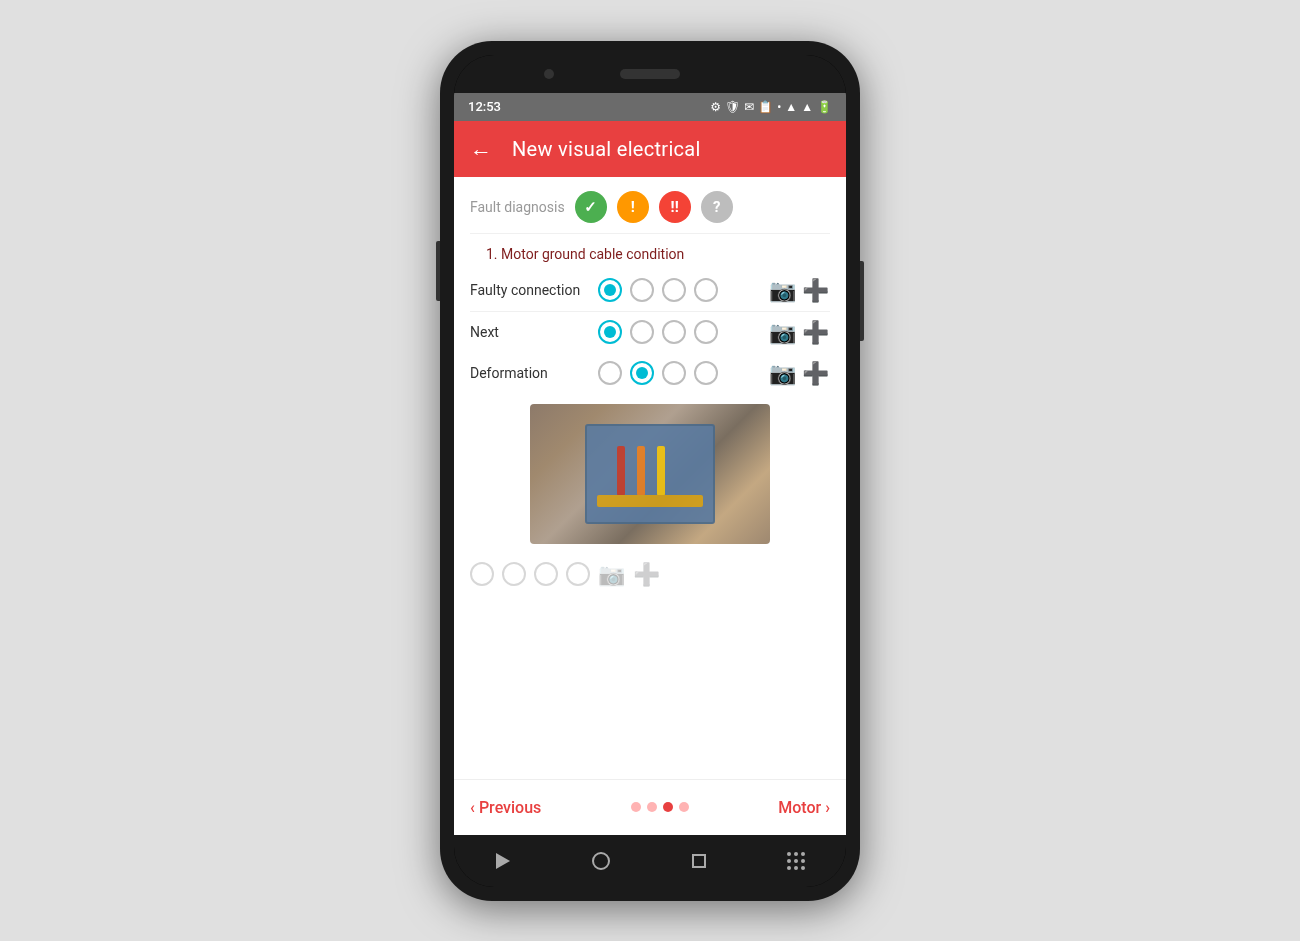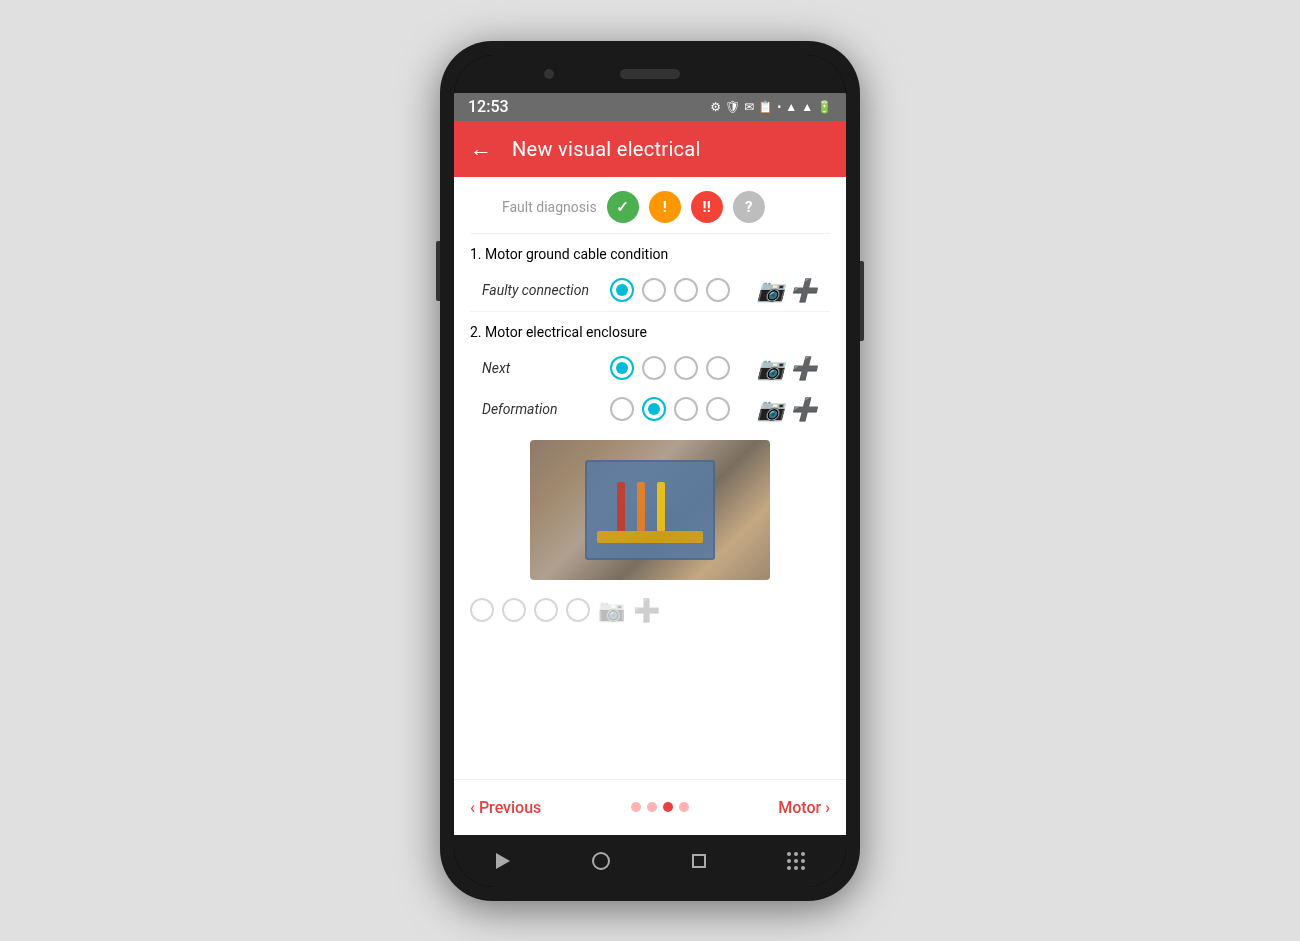"12:53" .status-time { font-size: 16px -> 13px }
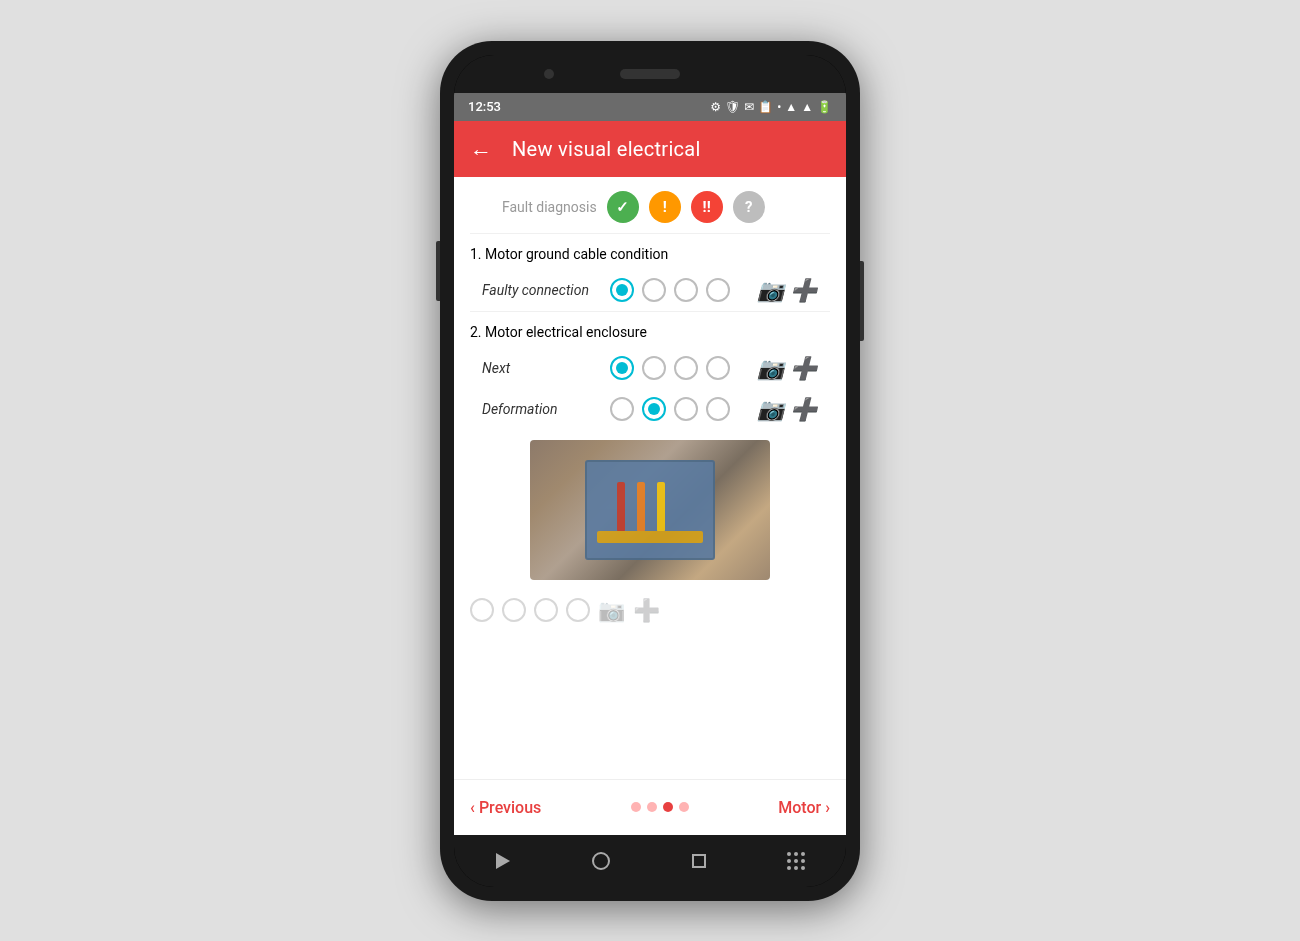"Fault diagnosis" .fault-diagnosis-row { margin-left: 32px -> none }
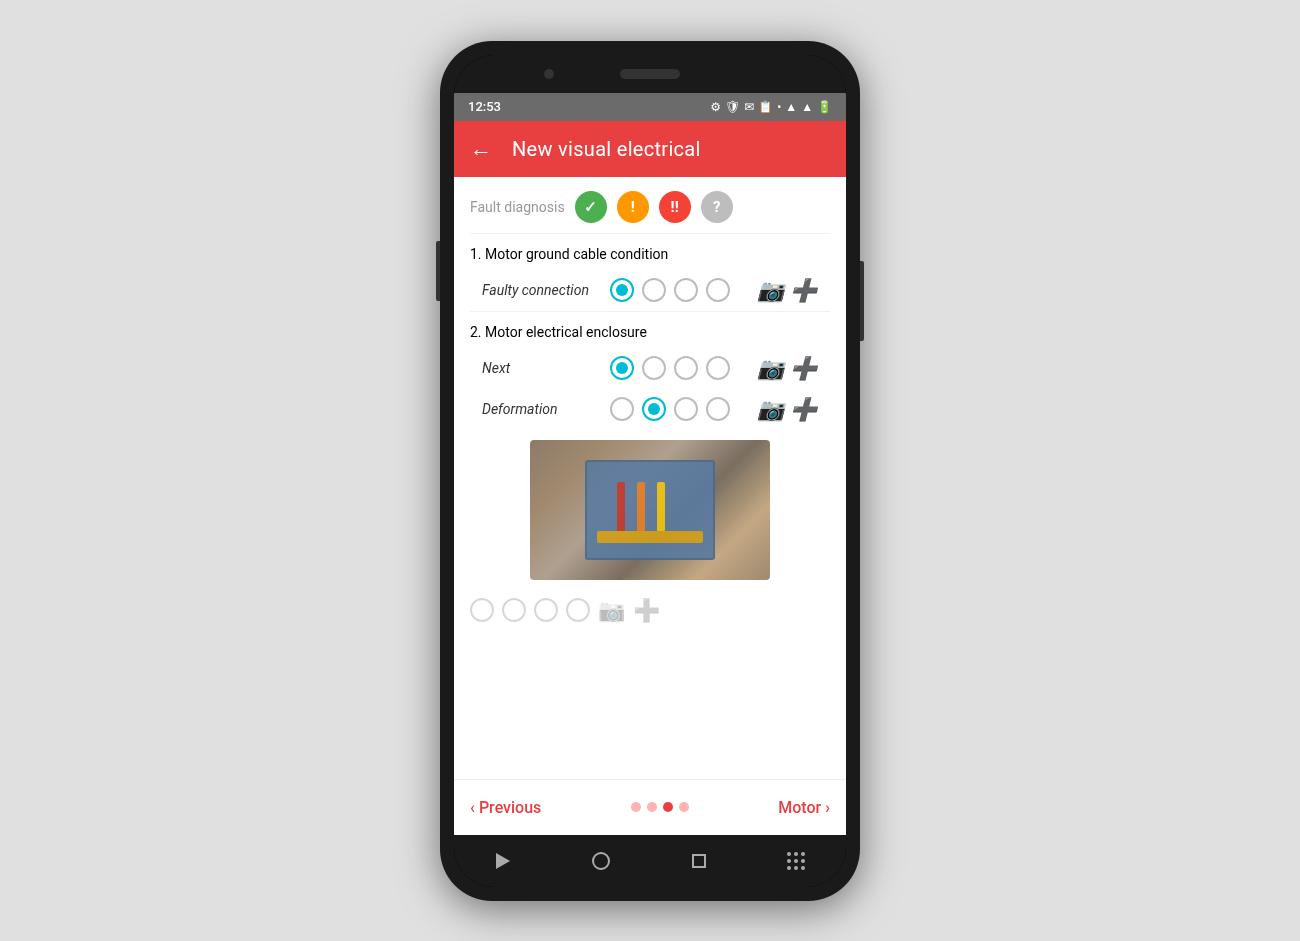"1. Motor ground cable condition" .section-title { color: #000000 -> #7f1d1d; margin-left: none -> 16px }
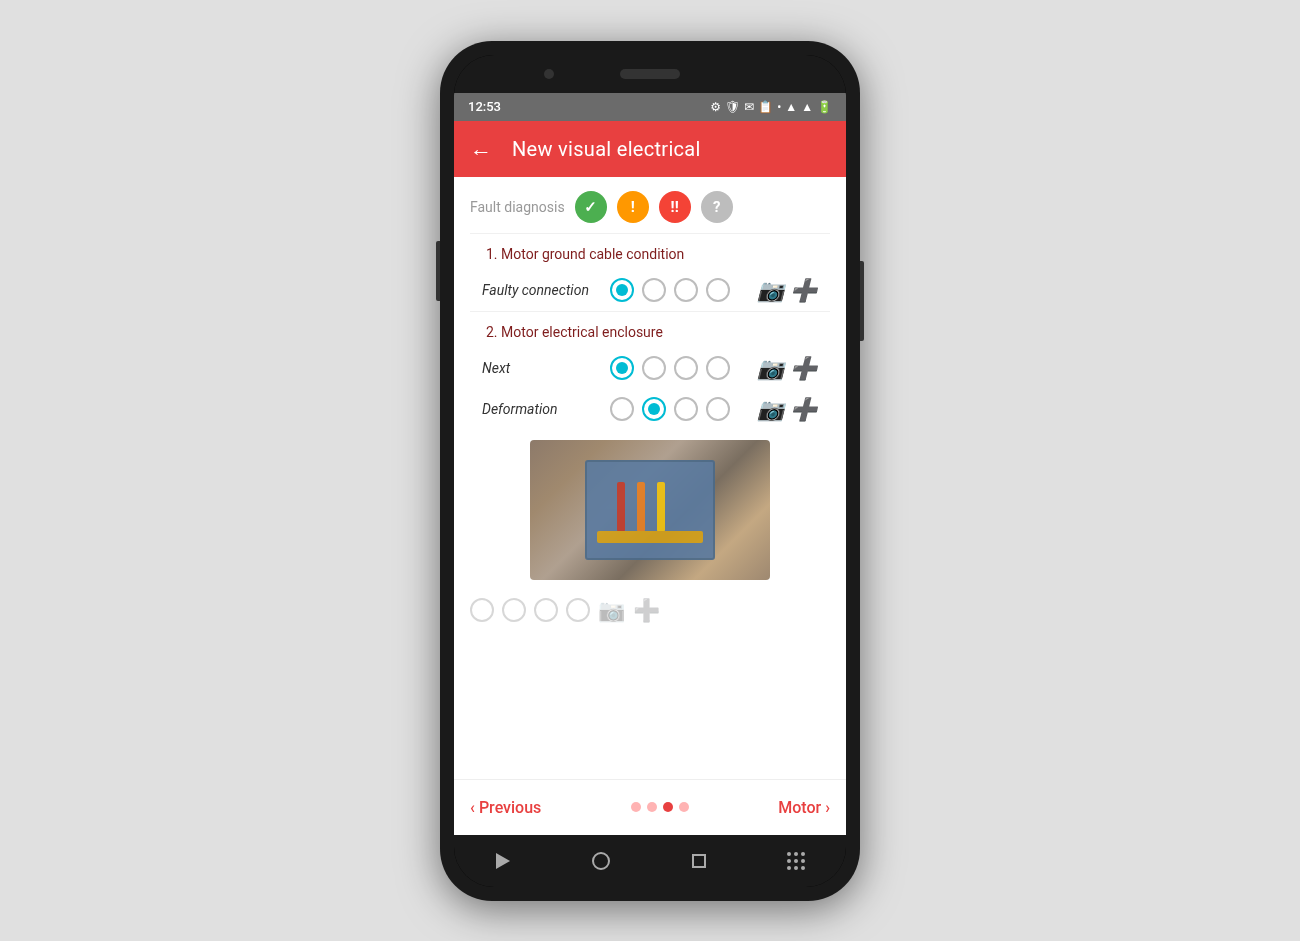"Faulty connection" .inspection-row { font-style: italic -> none; padding: 8px 28px -> 8px 16px }
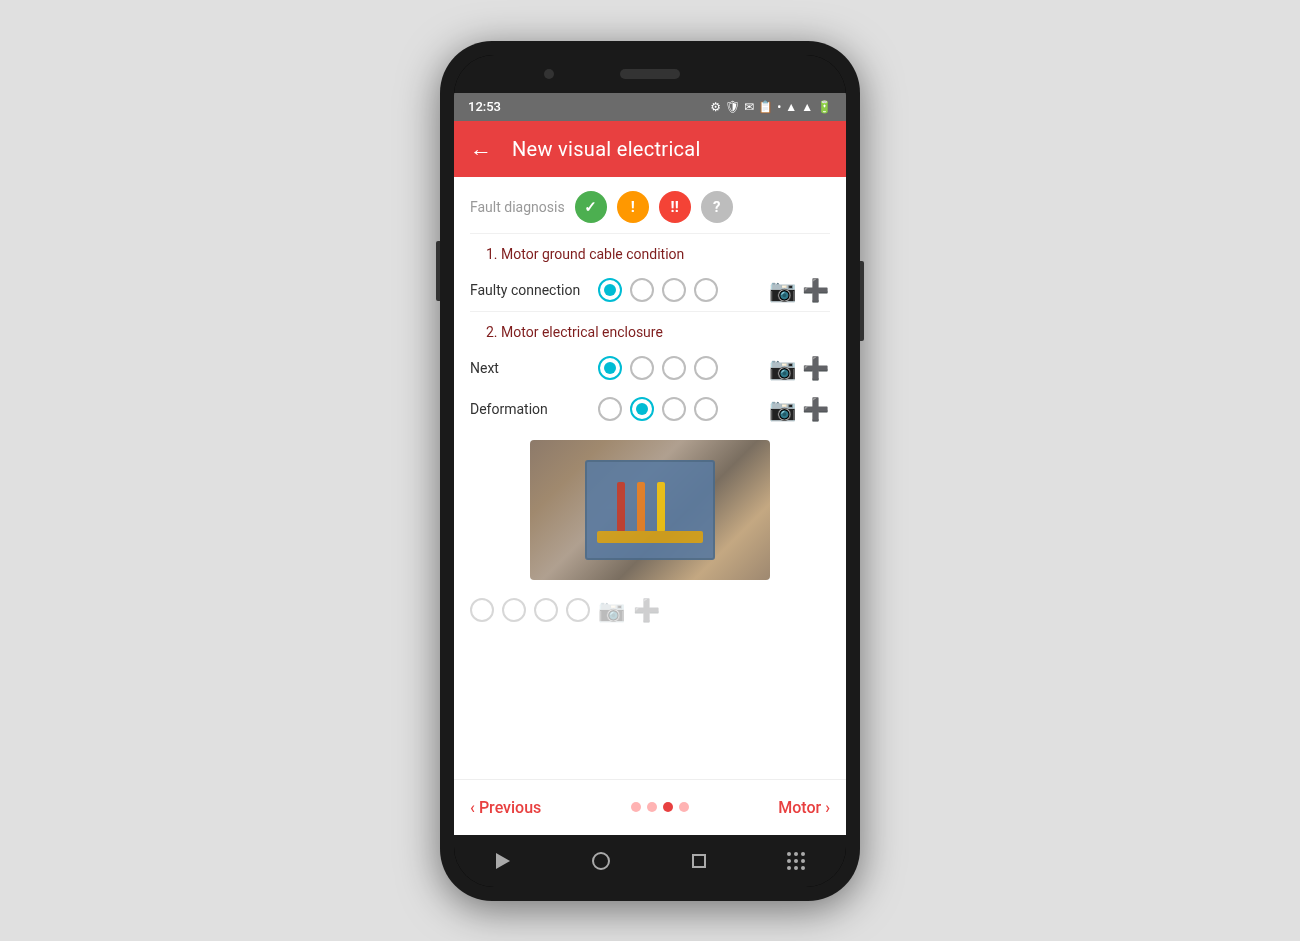"2. Motor electrical enclosure" div.section-title { html: <div> <span>2. Motor electrical enclosure</span> </div> -> none }
